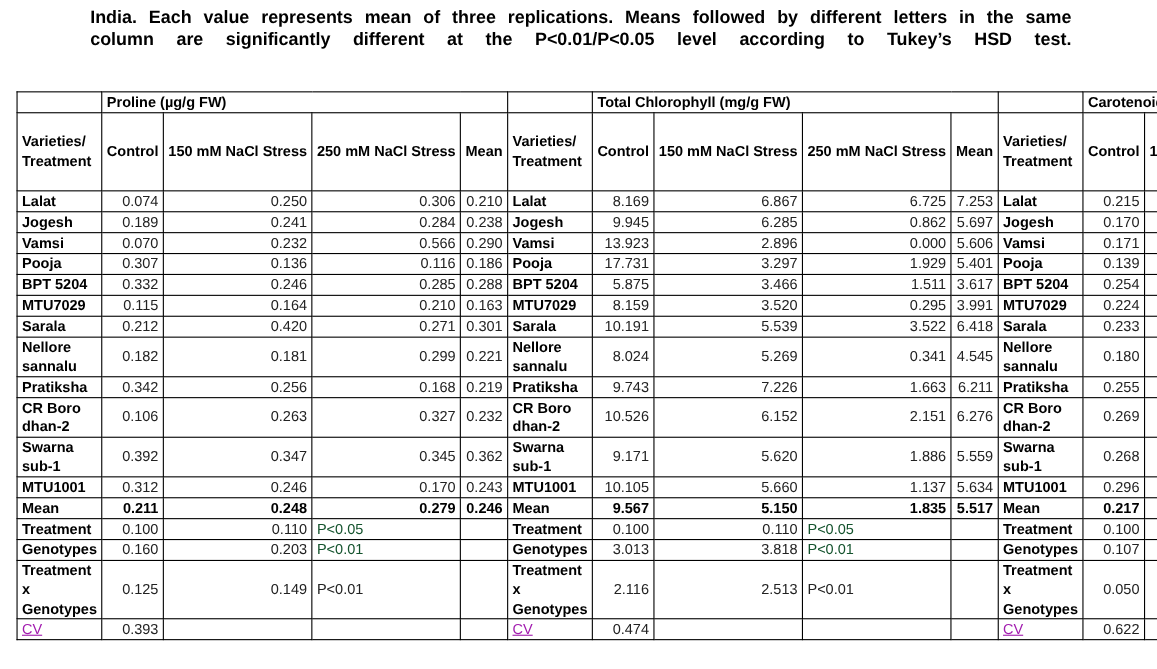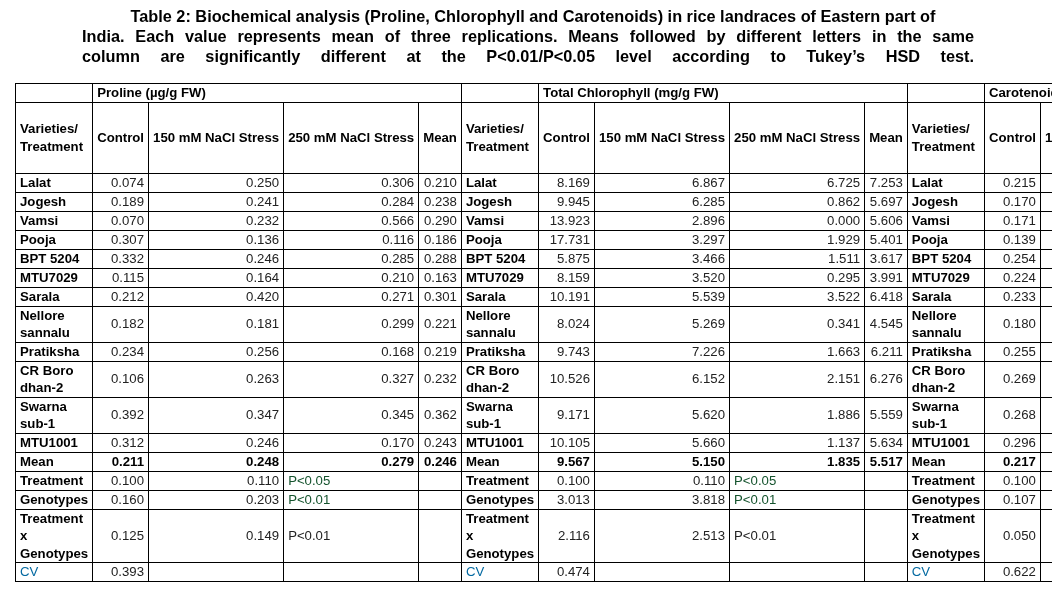"Table 2: Biochemical analysis (Proline," span.l1 { html: <span>Table 2: Biochemical analysis (Proline, Chlorophyll and Carotenoids) in rice landraces of Eastern part of</span> -> none }
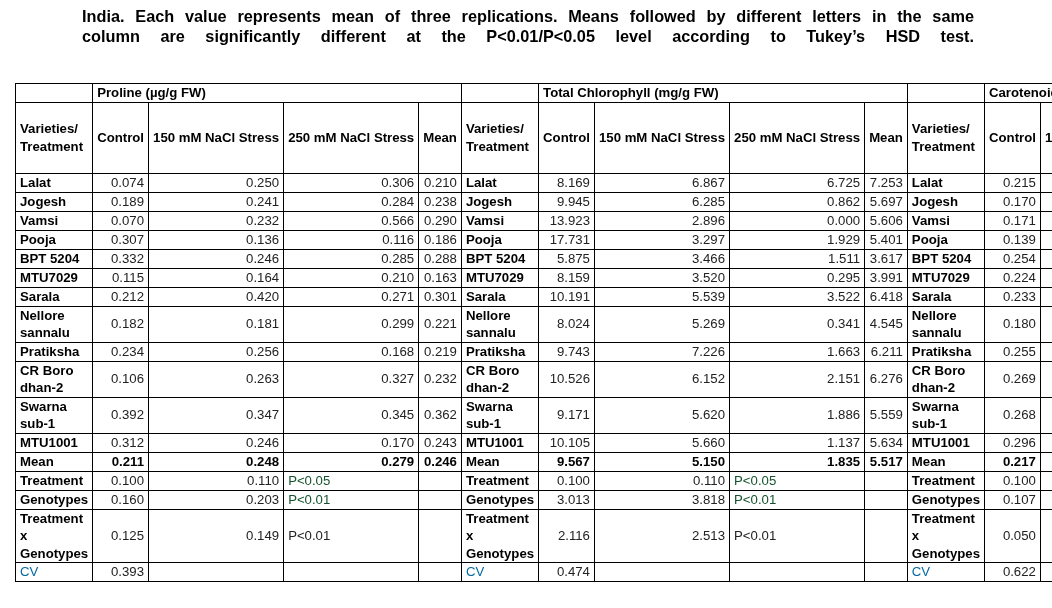"0.234" td.num { text: 0.234 -> 0.342 }
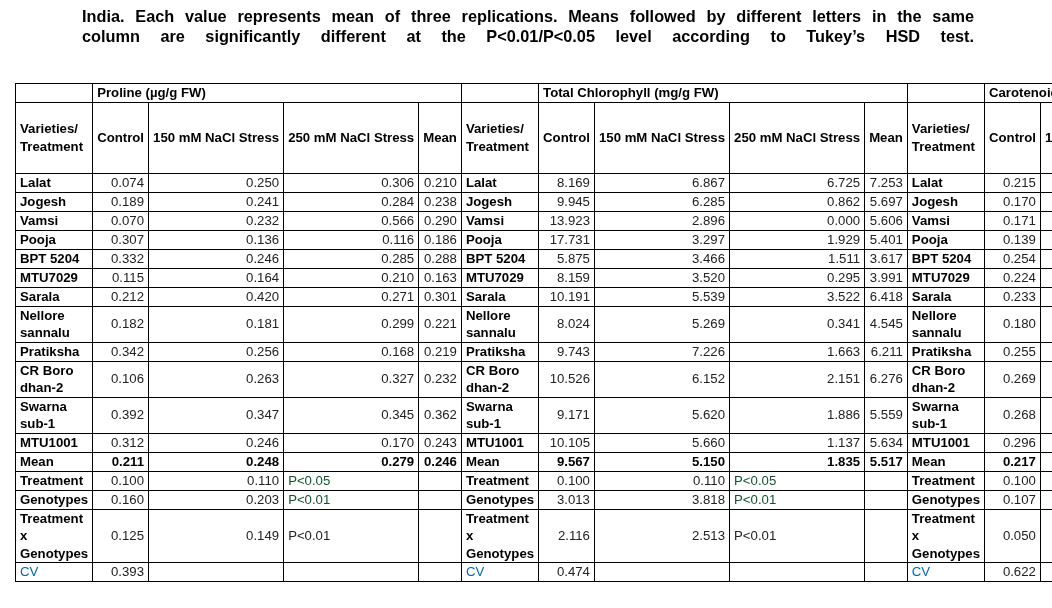"CV" td.cvl { color: #0369a1 -> #a21caf; text-decoration: none -> underline }
